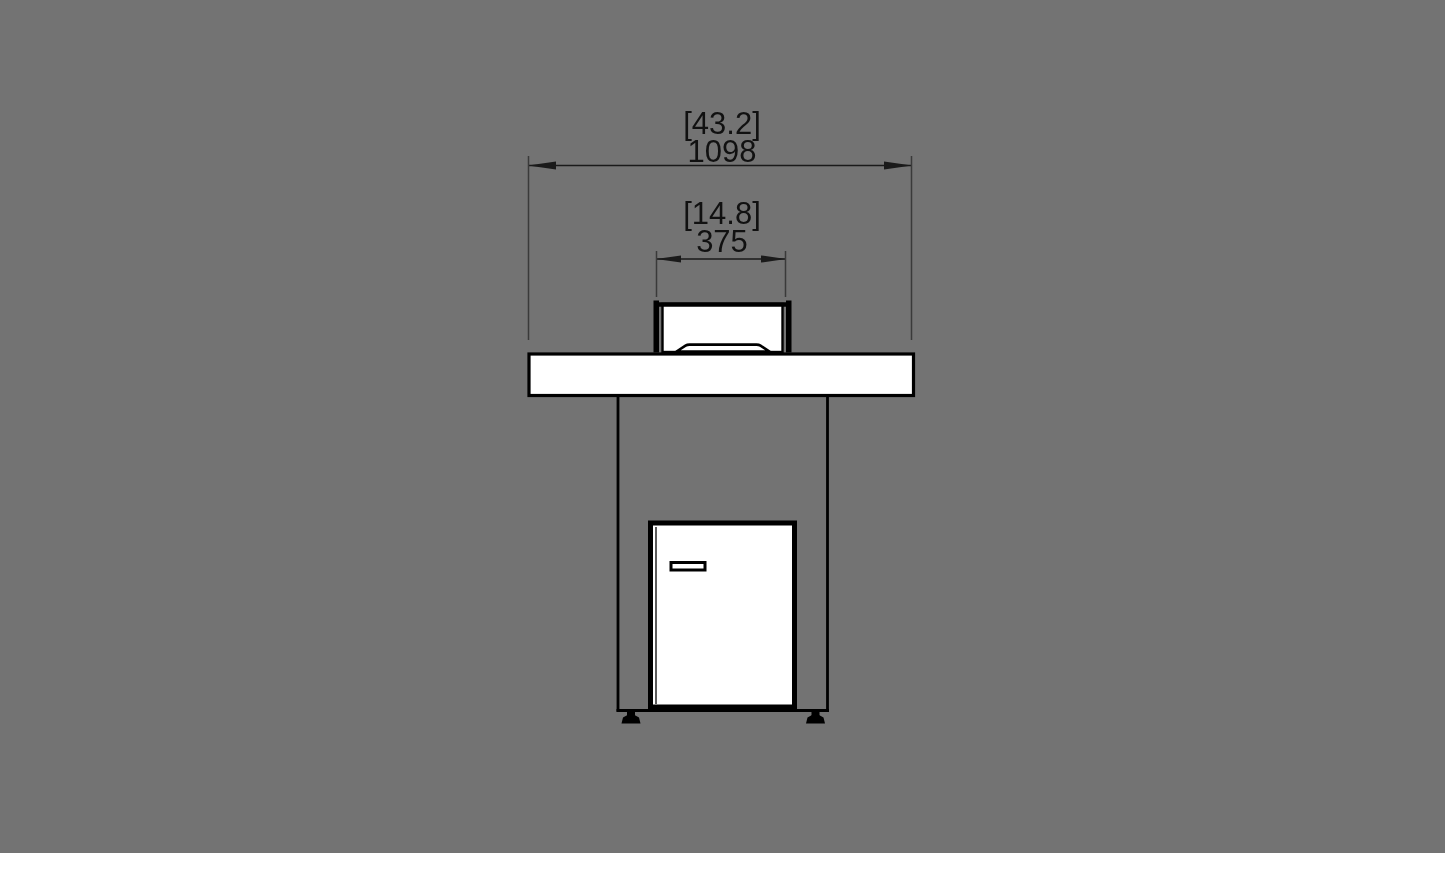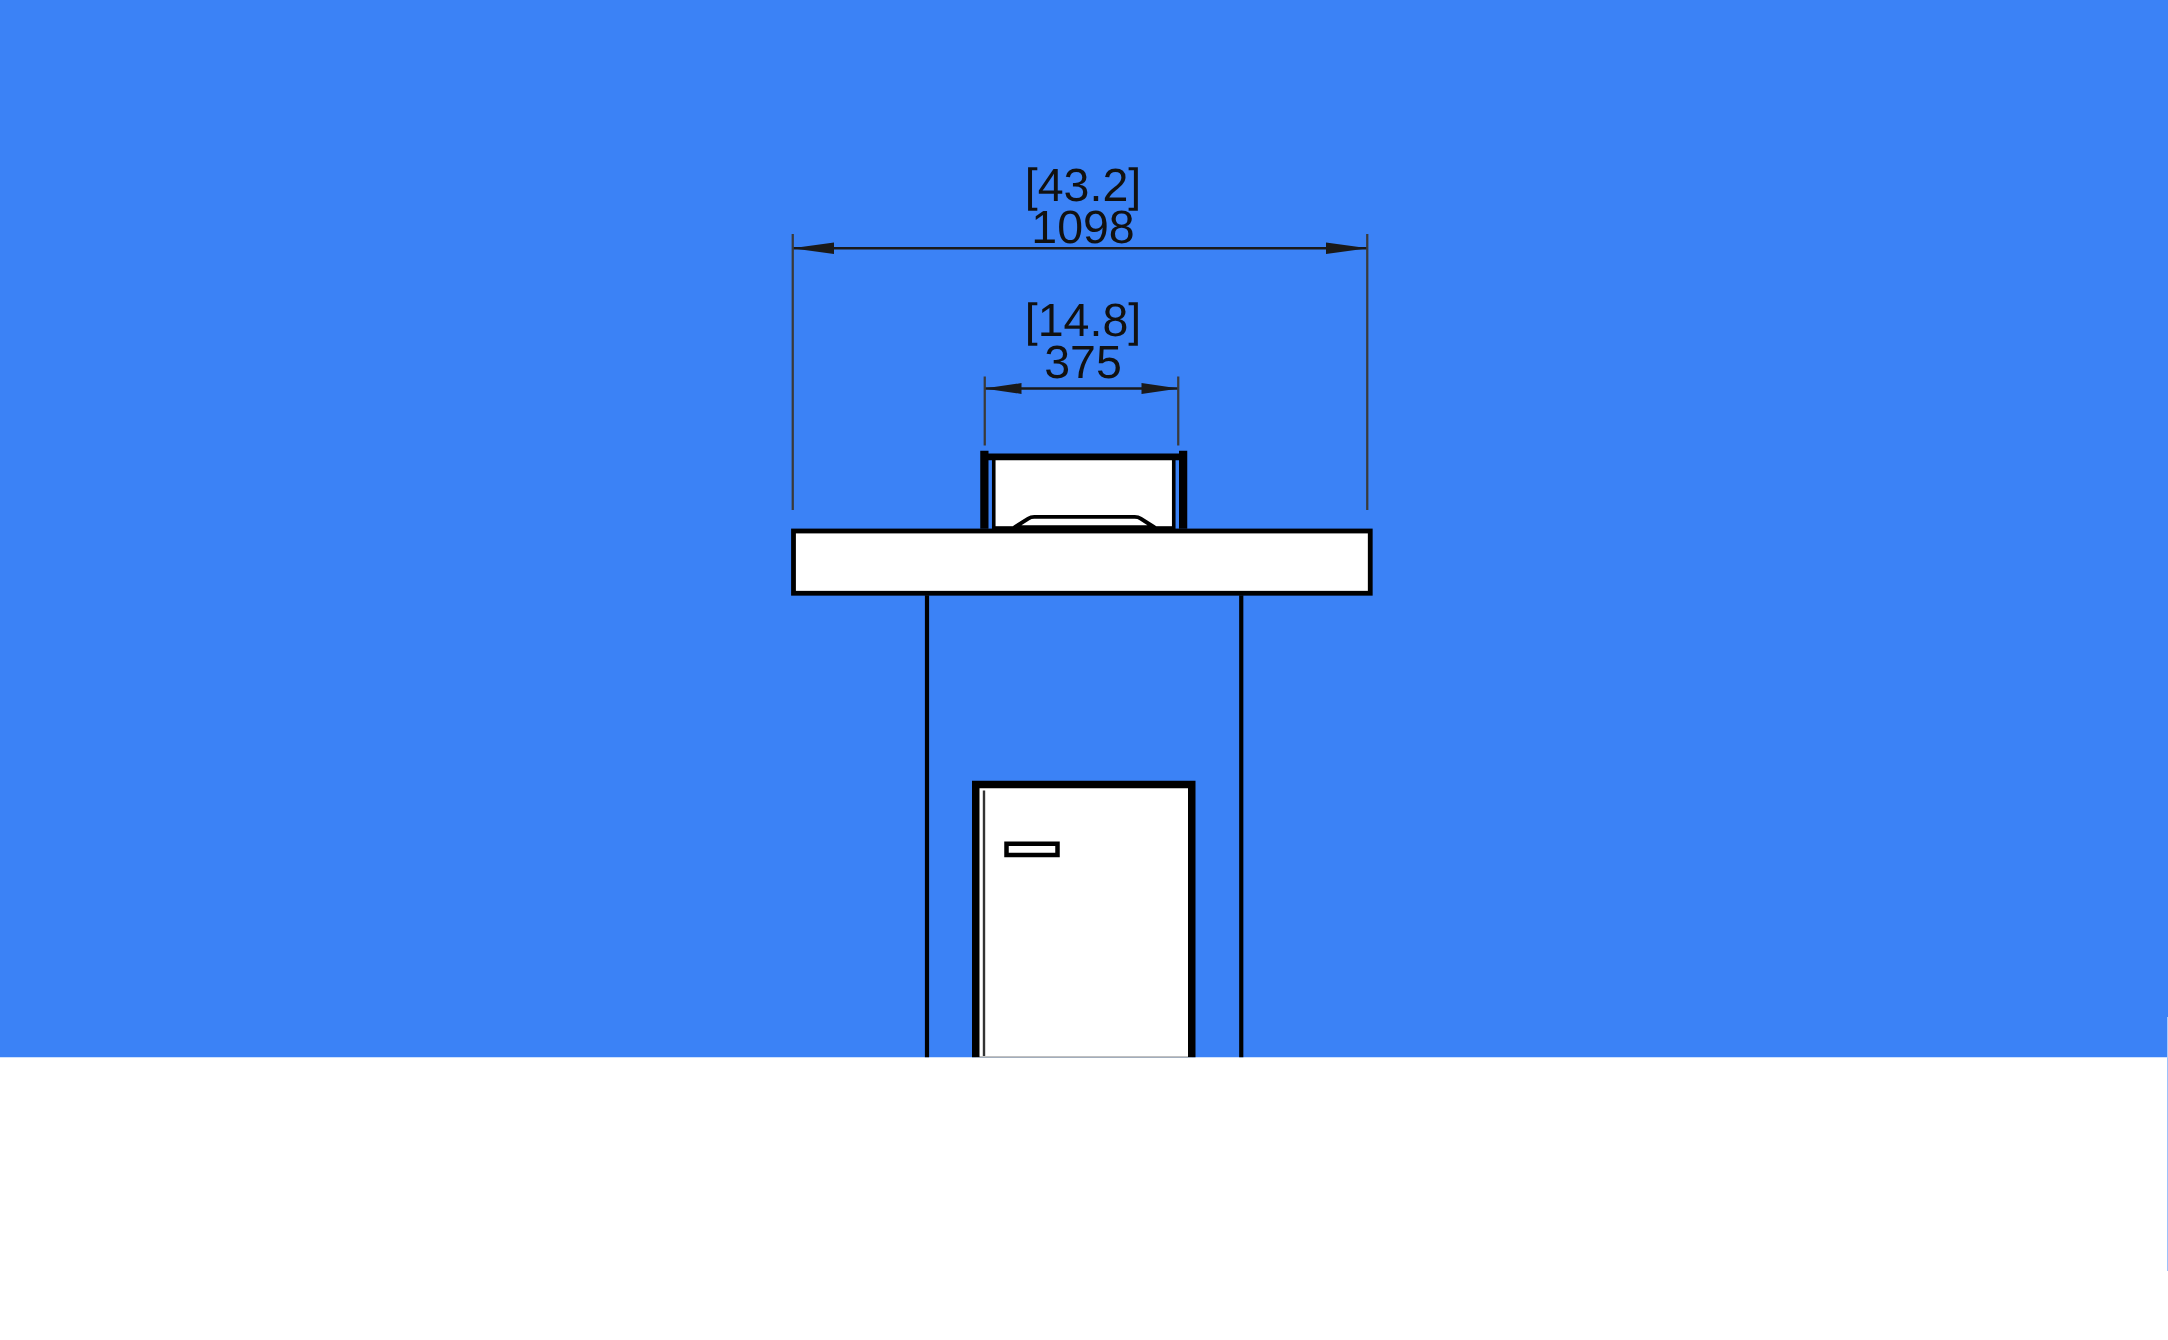"[43.2]" .canvas { background: #3b82f6 -> #737373; height: 705px -> 853px }
